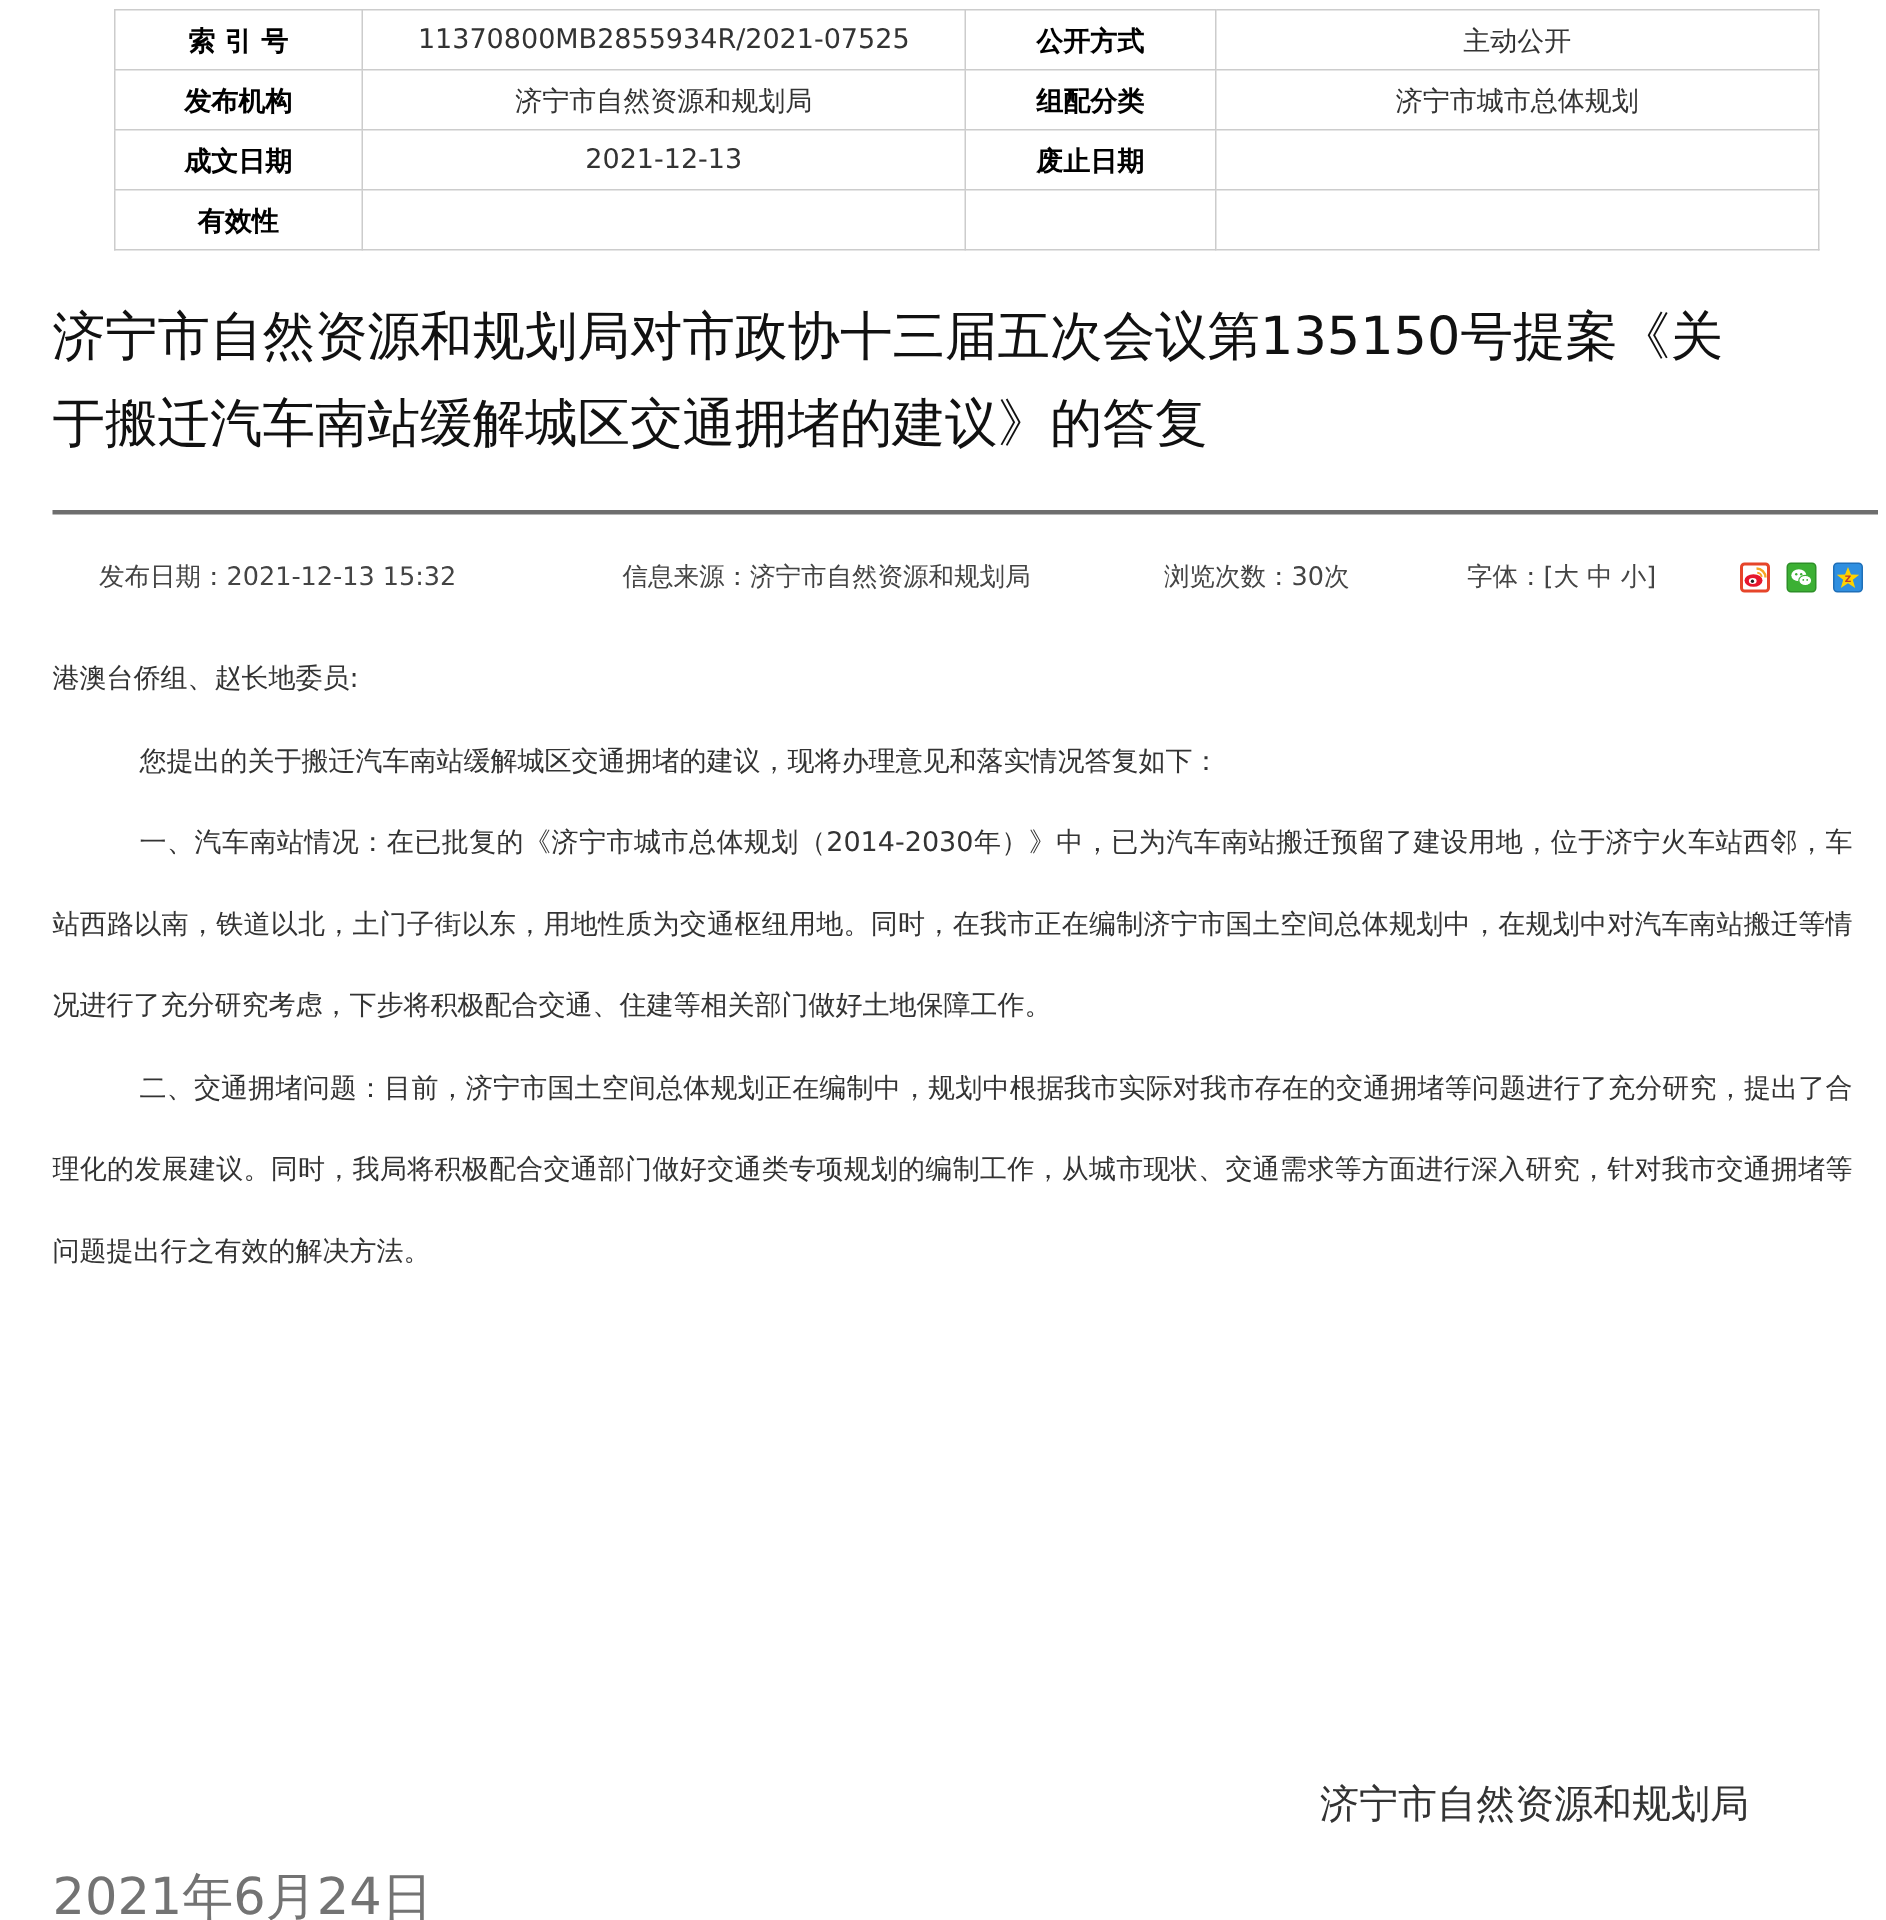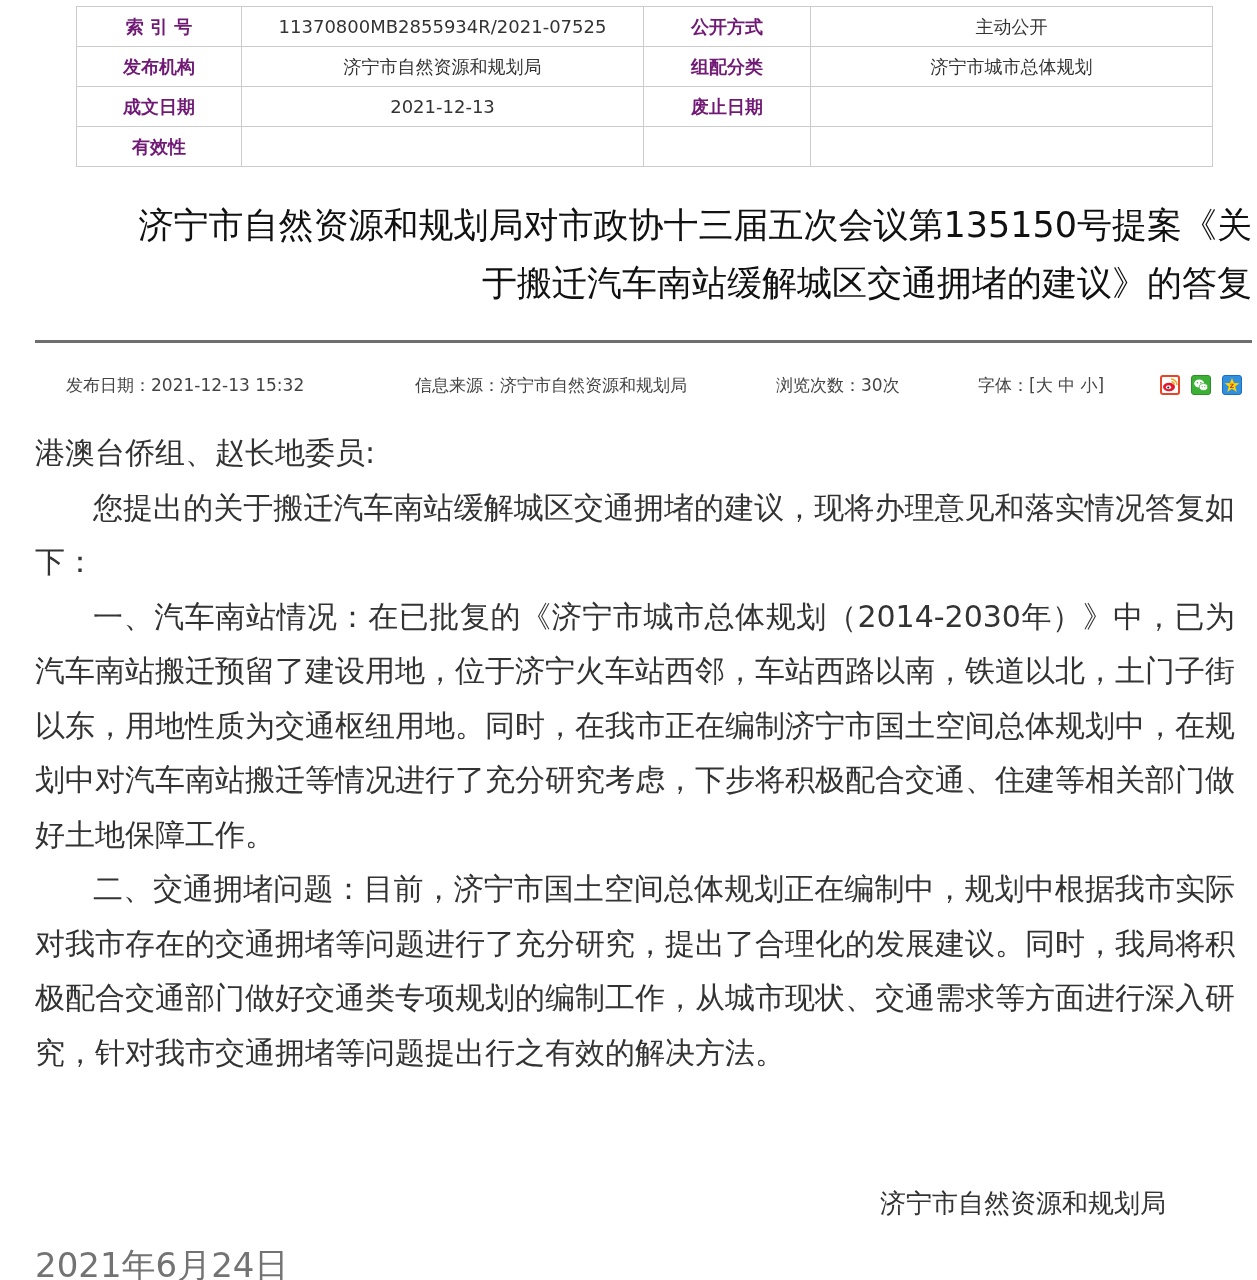"索 引 号" .info-table td.label { color: #701a75 -> #000000 }
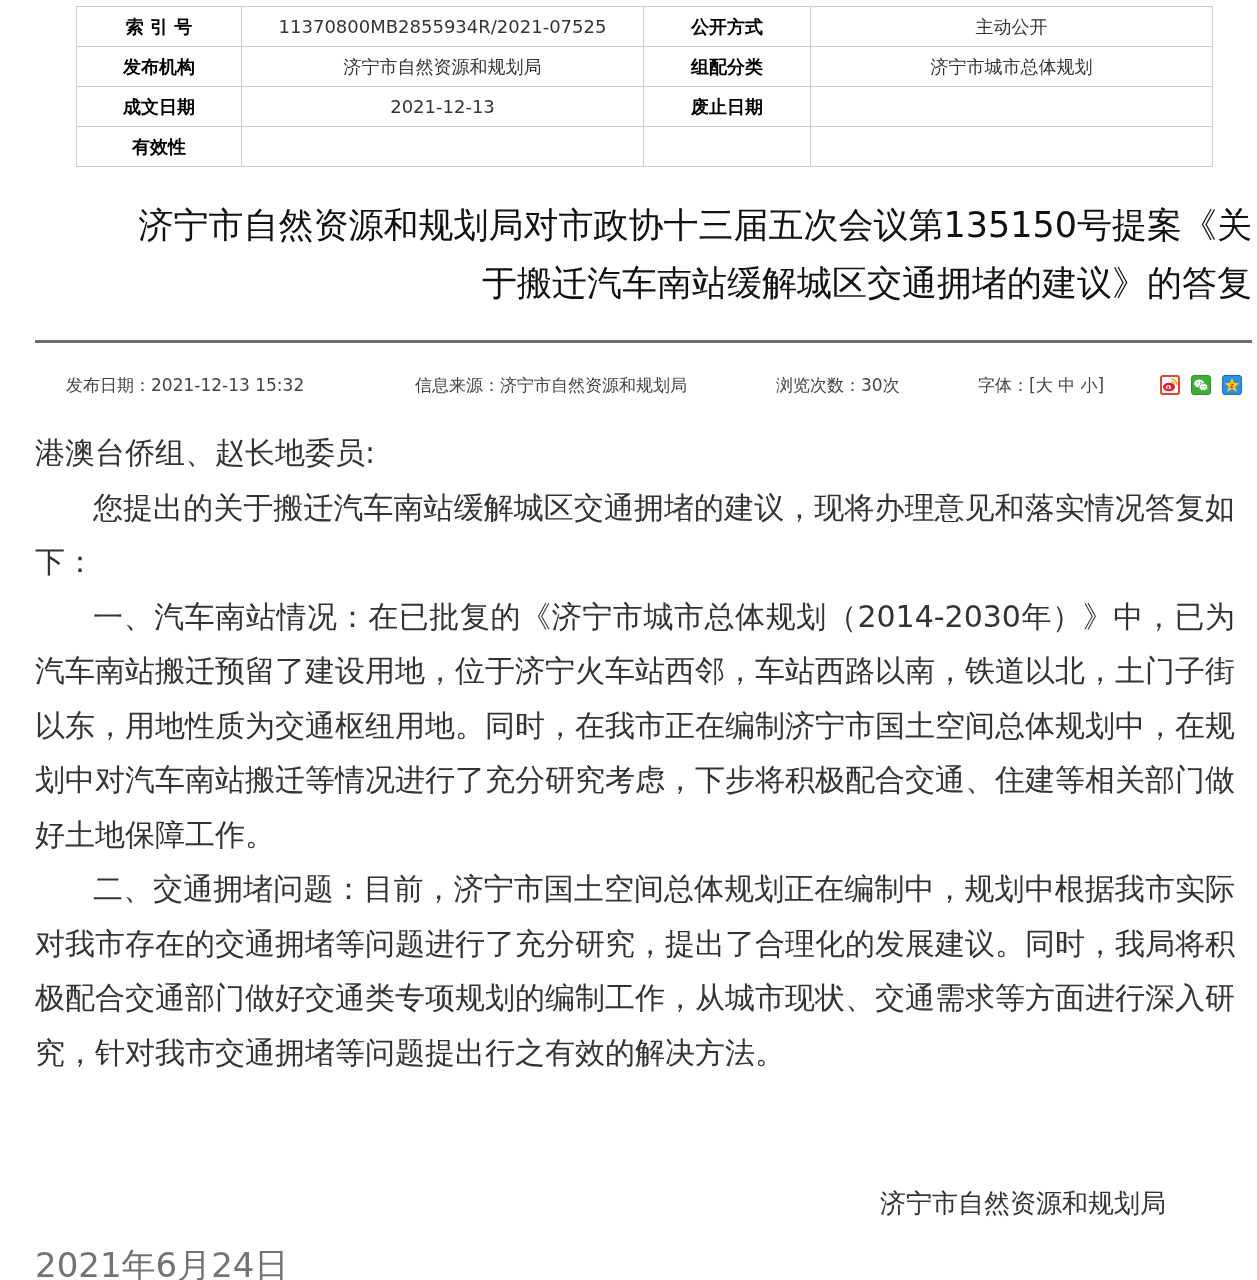"济宁市自然资源和规划局对市政协十三届五次会议第135150号提案《关" .doc-title { text-align: right -> left }
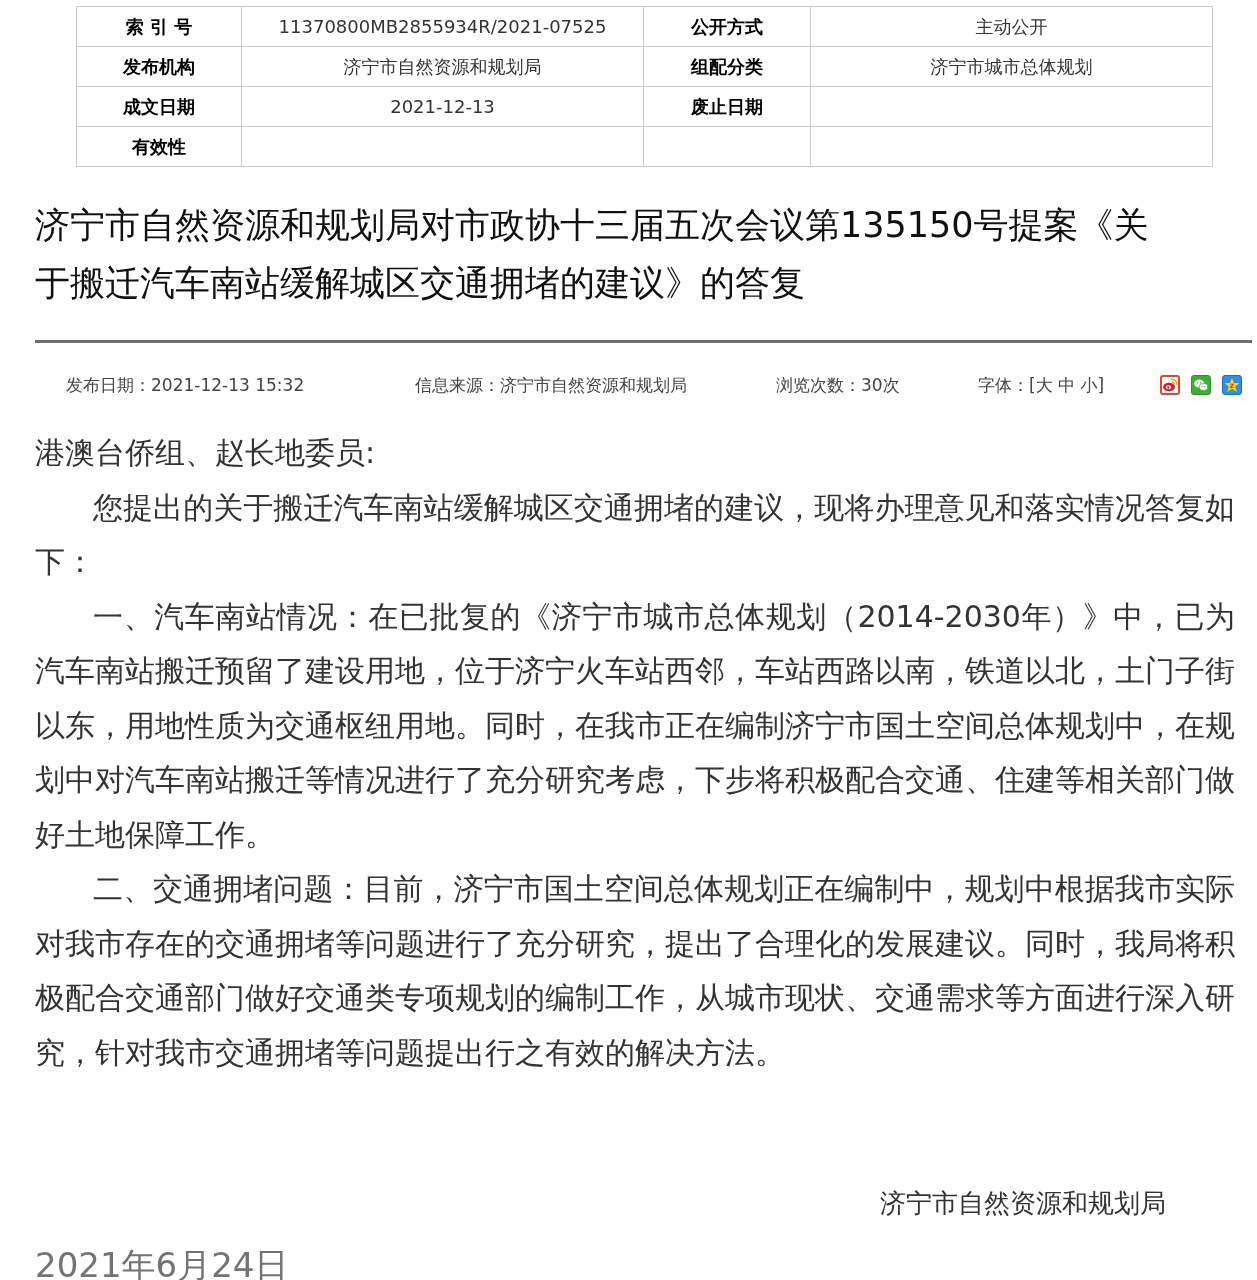"港澳台侨组、赵长地委员:" .content { font-size: 30px -> 18px }
